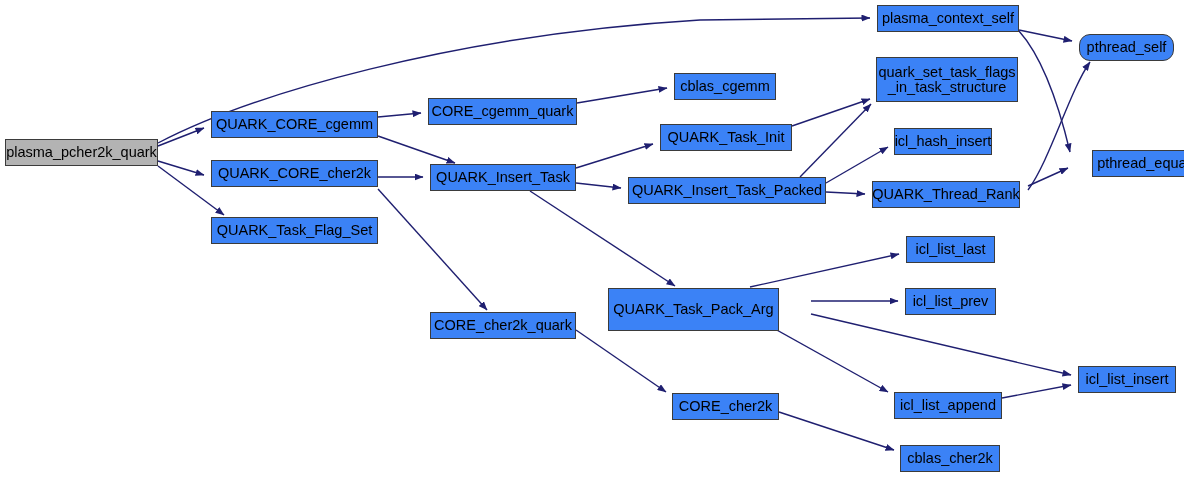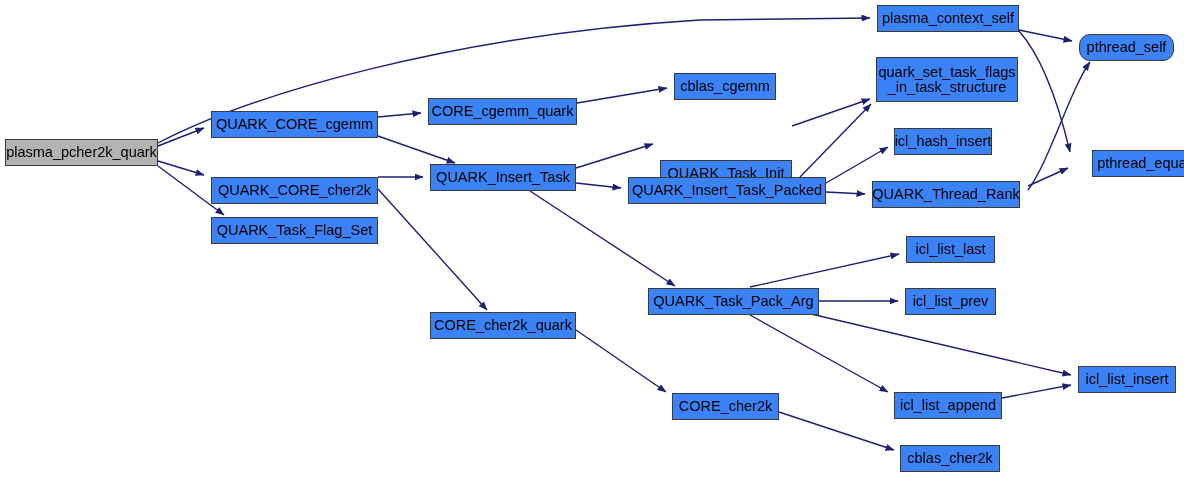"QUARK_Task_Init" div.node { margin-top: 36px -> none }
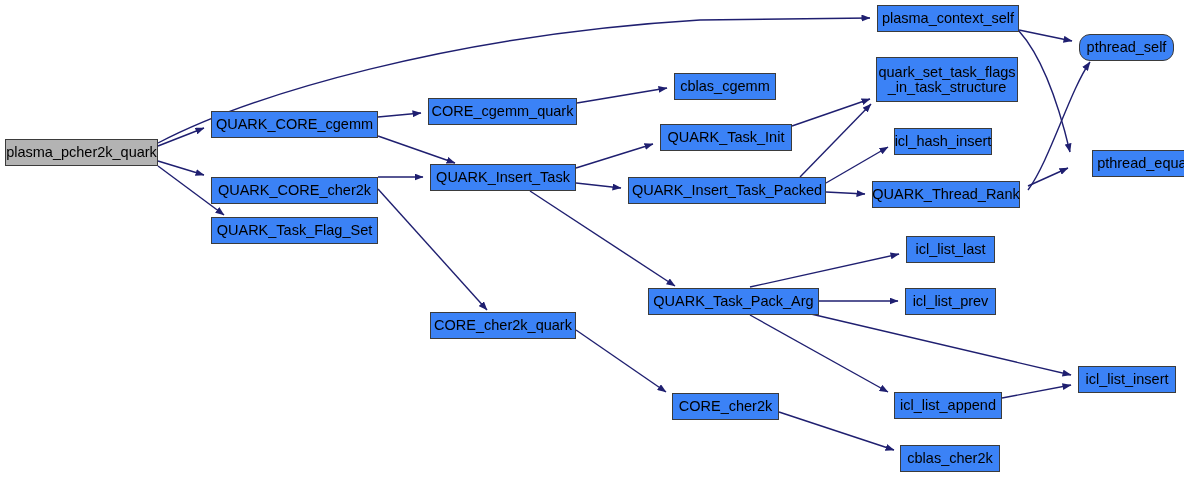"QUARK_CORE_cher2k" div.node { top: 177px -> 160px }
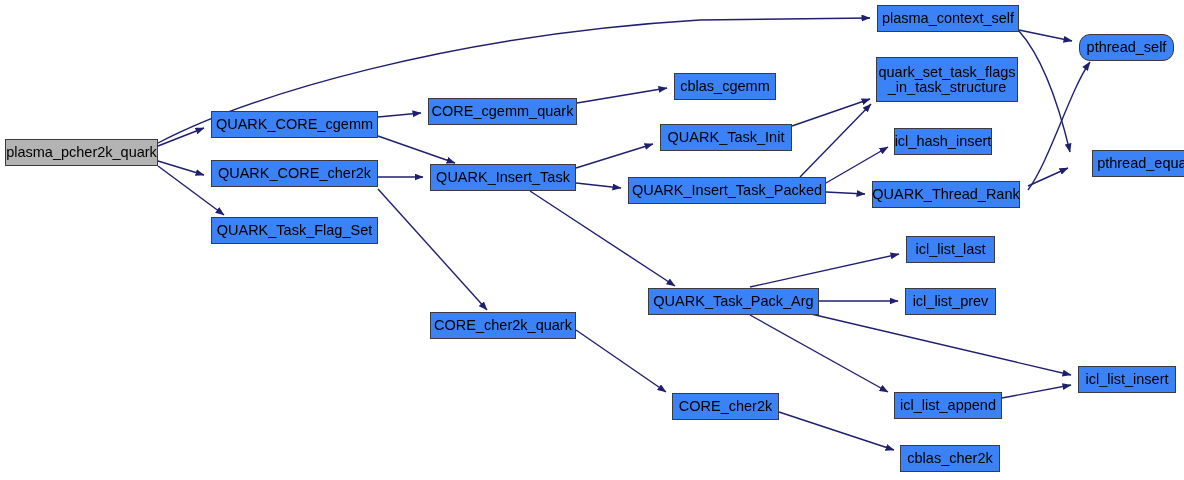"QUARK_Task_Pack_Arg" div.node { height: 27px -> 43px; left: 648px -> 608px }
